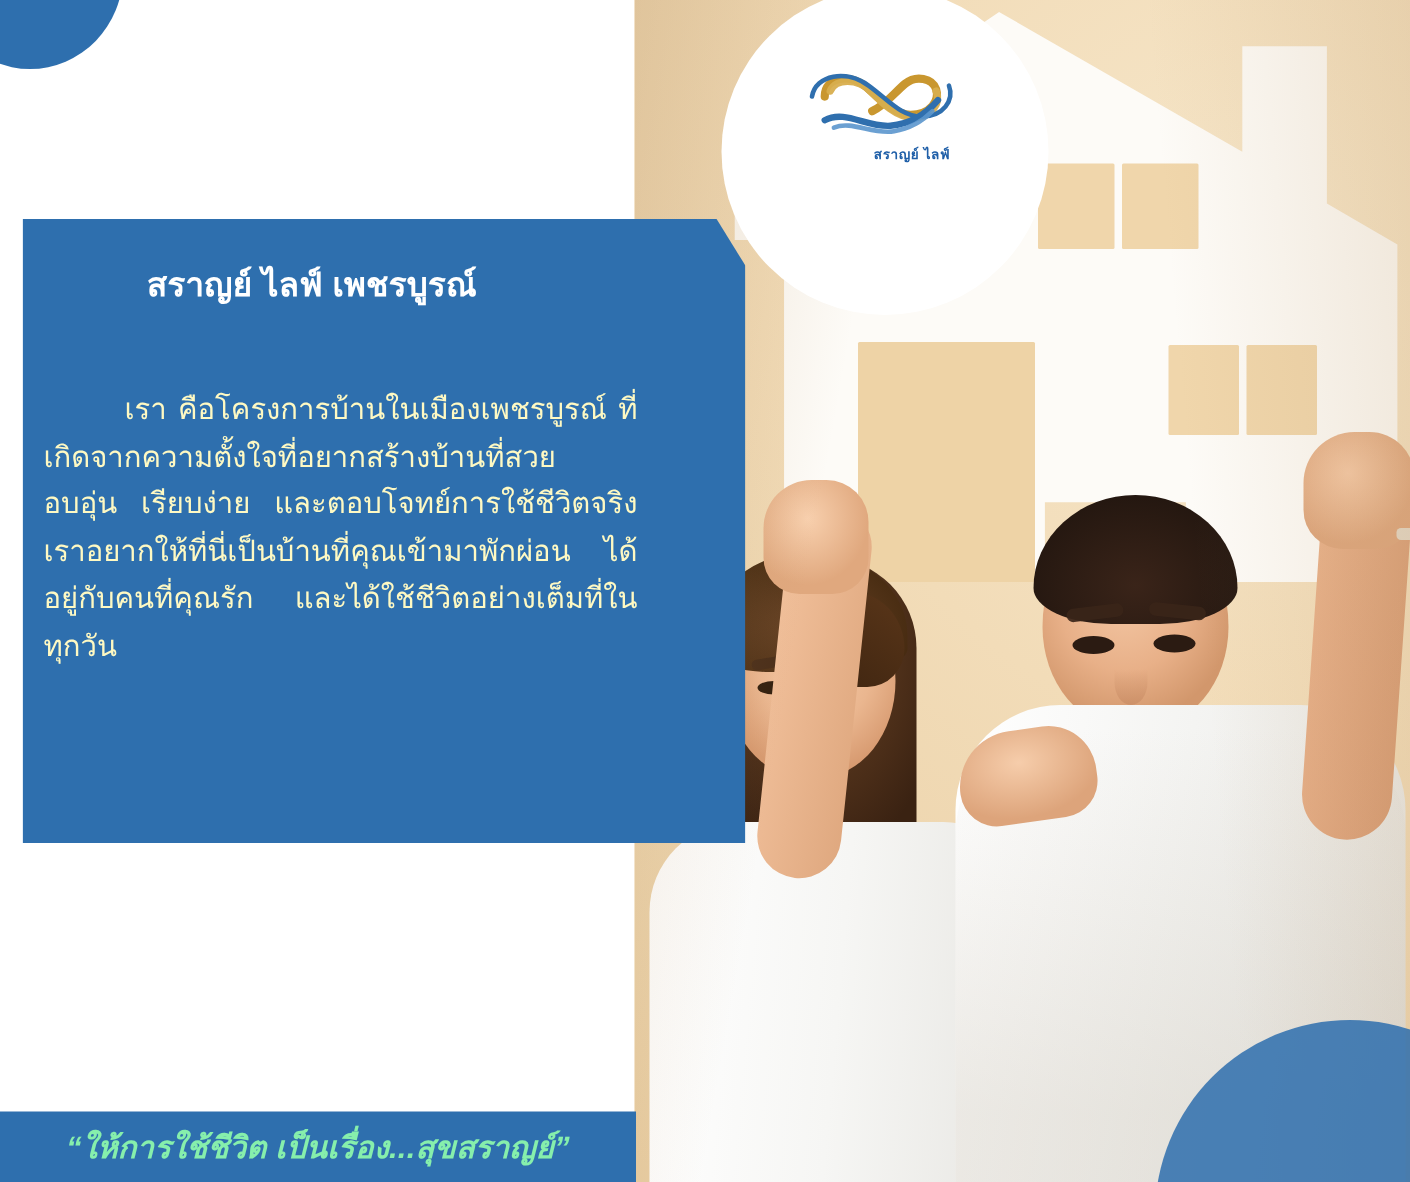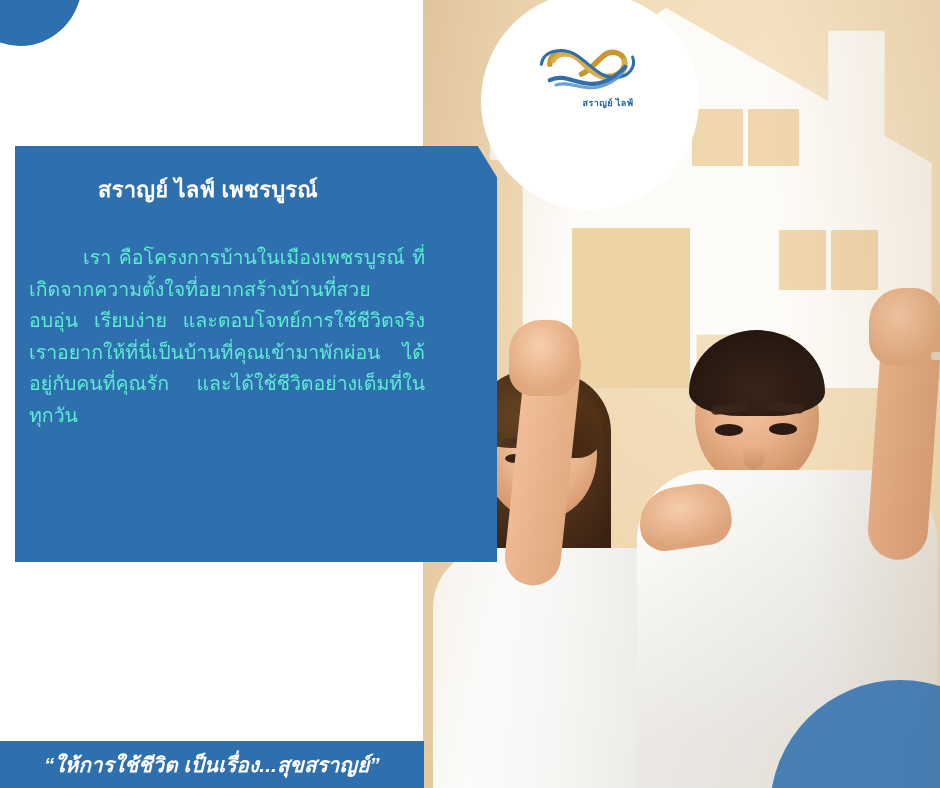"เรา คือโครงการบ้านในเมืองเพชรบูรณ์" .panel-body { color: #5eead4 -> #fef9c3; top: 96px -> 112px }
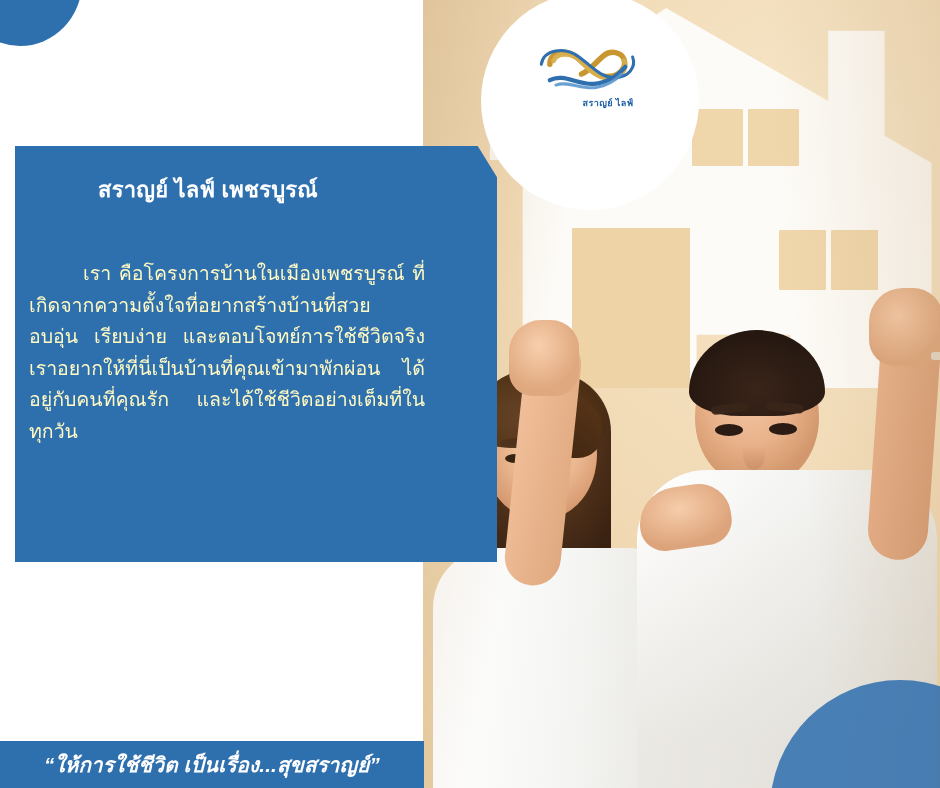"“ให้การใช้ชีวิต เป็นเรื่อง...สุขสราญย์”" .tagline { color: #ffffff -> #86efac }
